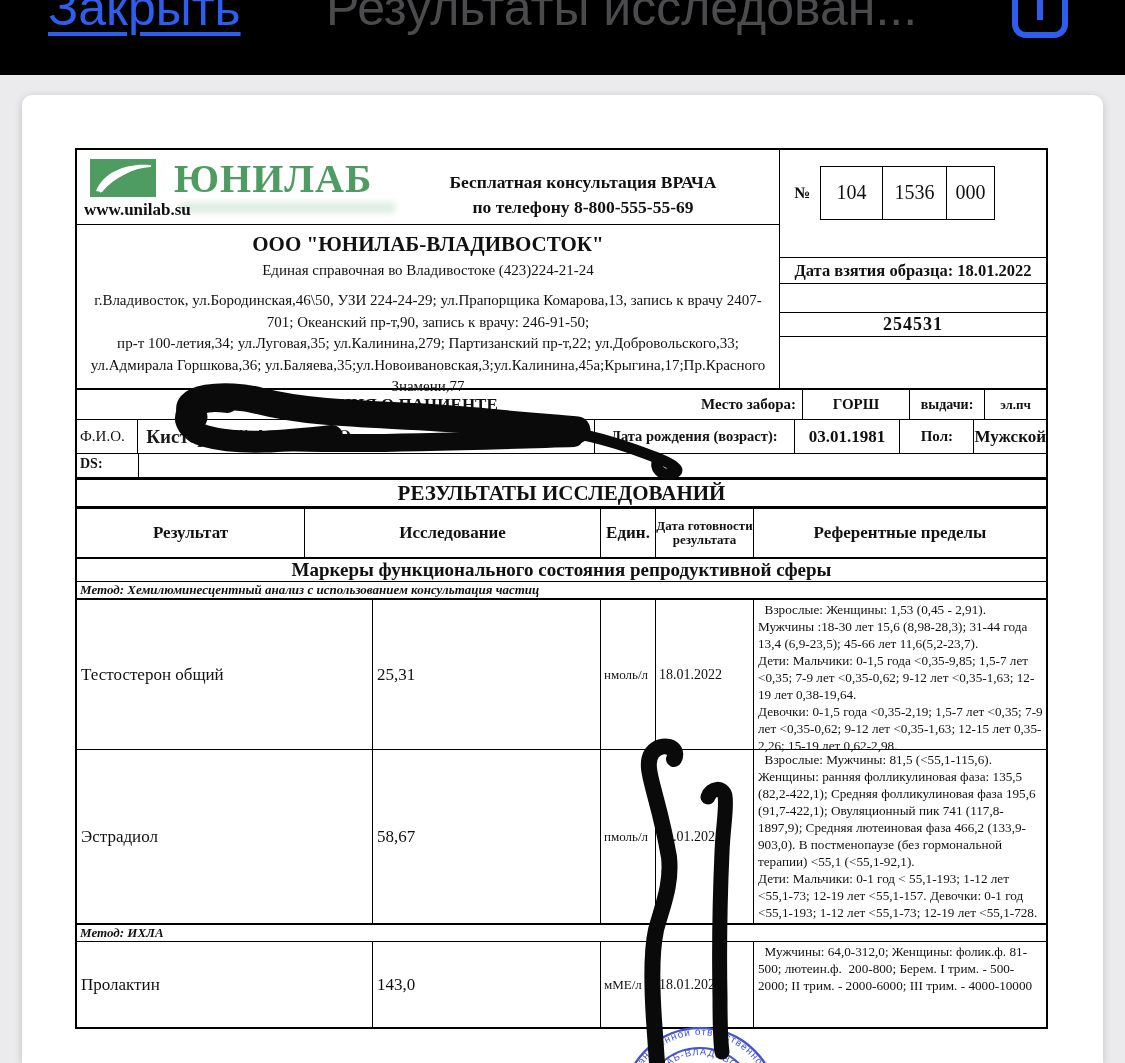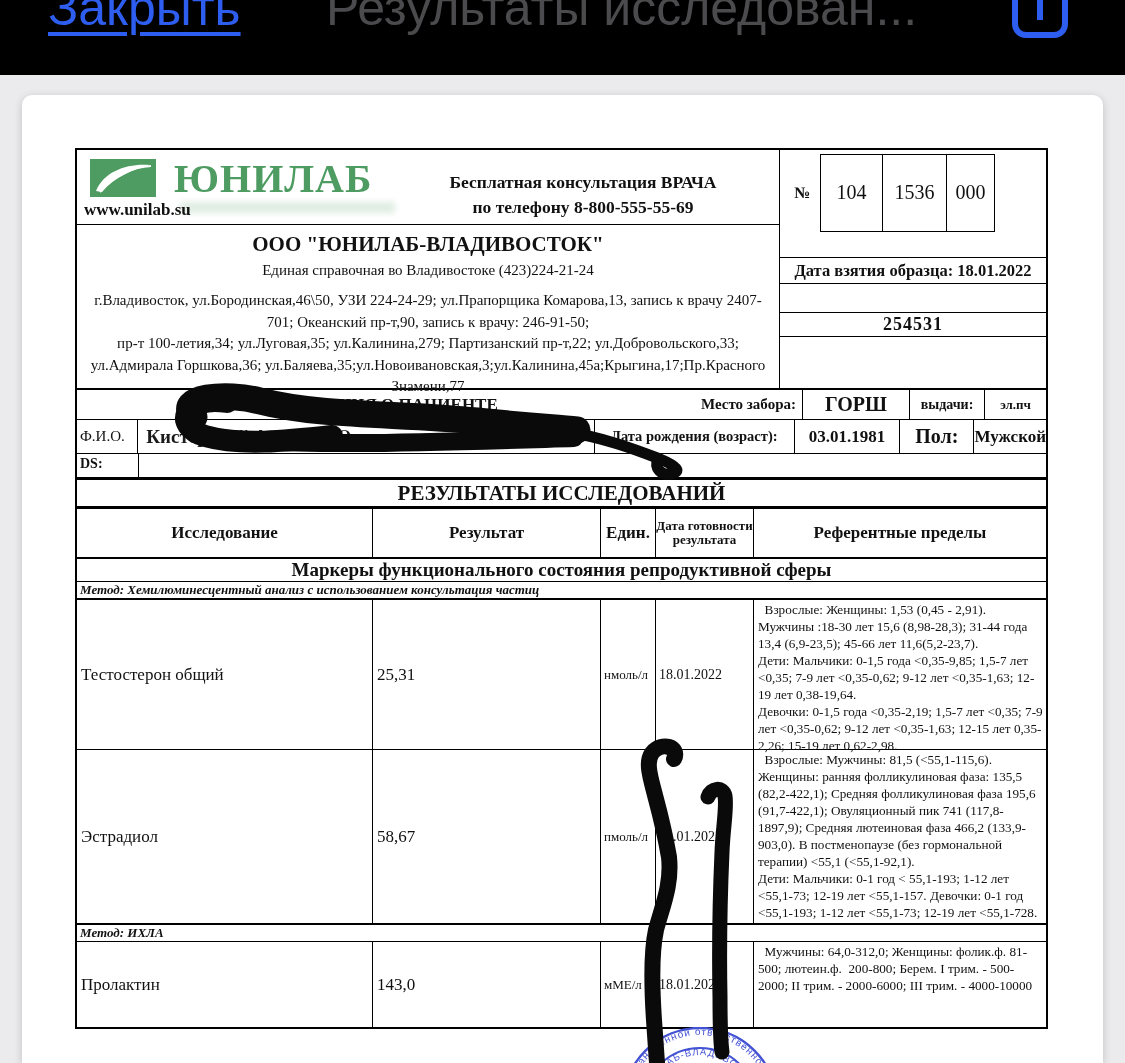"104" .num-boxes { height: 78px -> 54px }
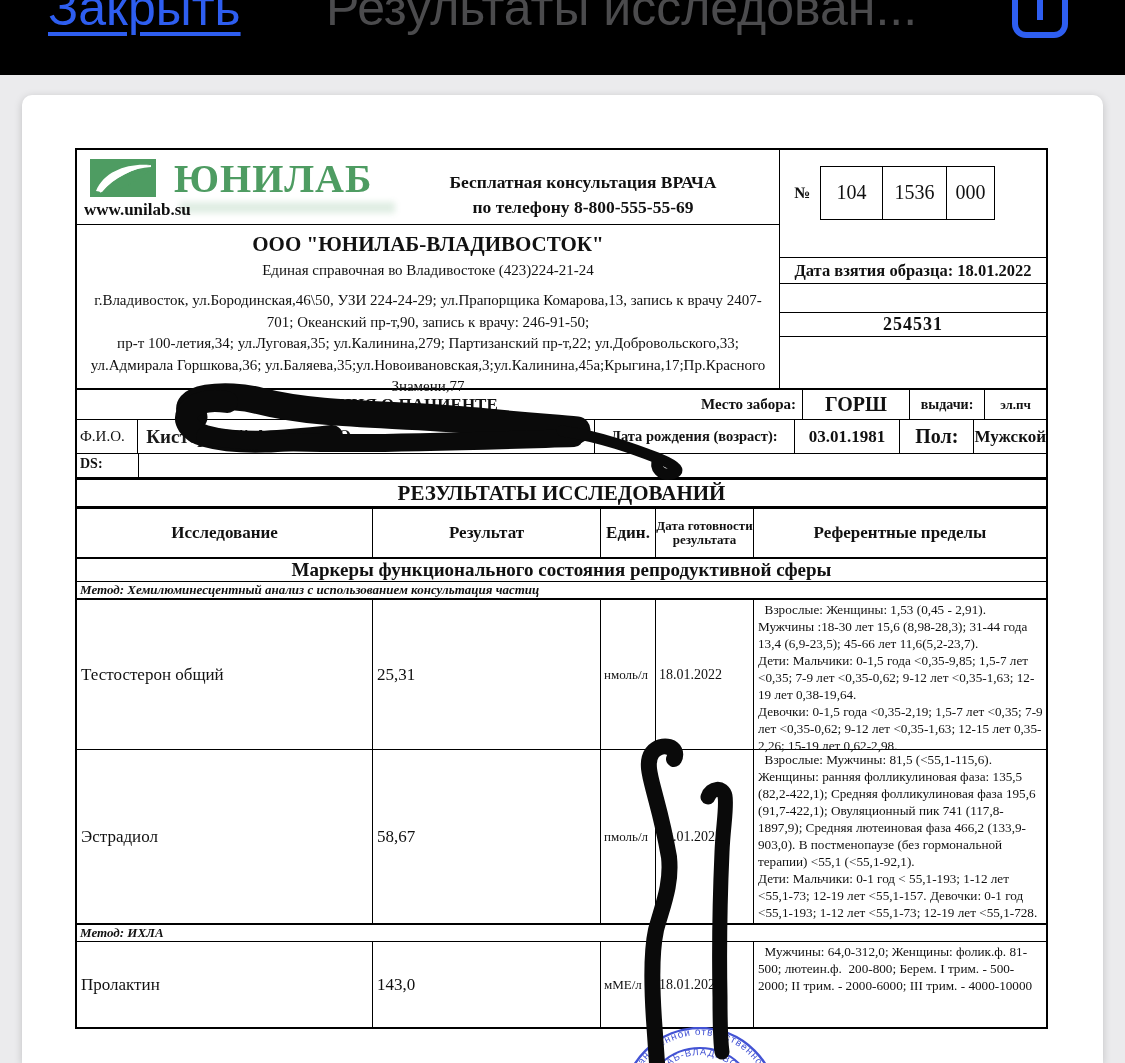"ГОРШ" .cellB2 { font-size: 20px -> 15px }
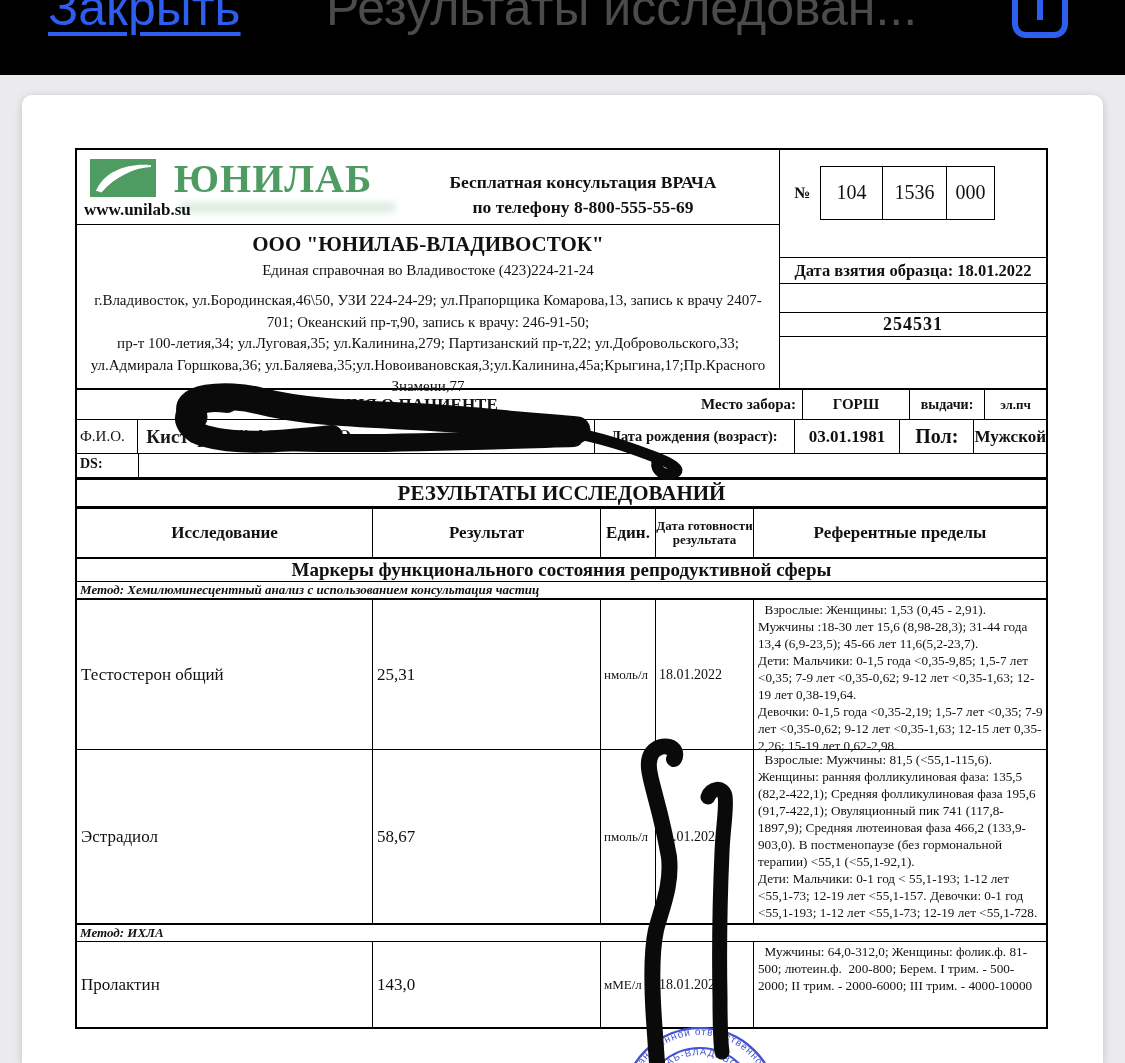"Пол:" .cellC-sexl { font-size: 20px -> 15px }
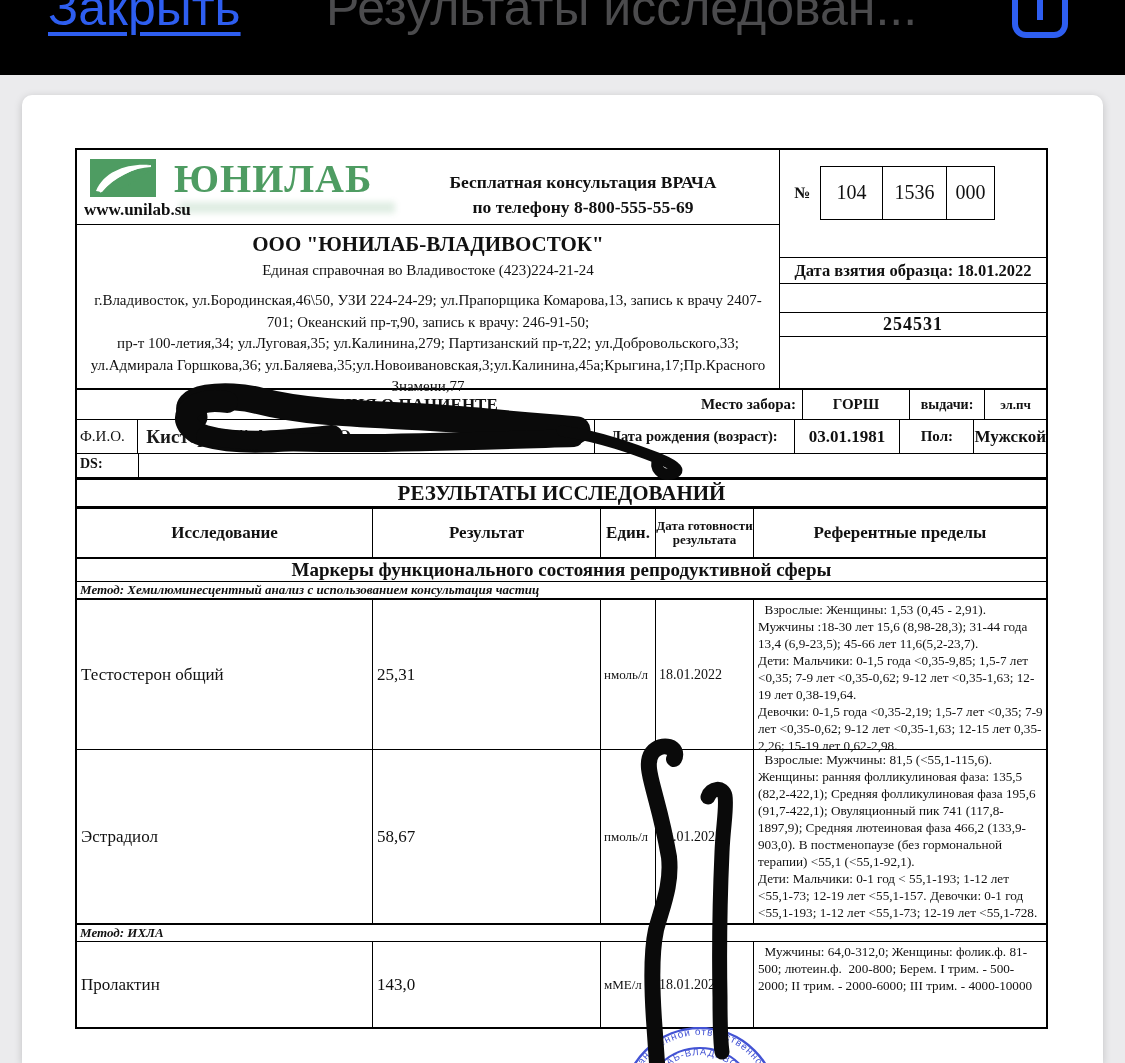"Исследование" div.hcell { order: before "Результат" -> after "Результат" }
